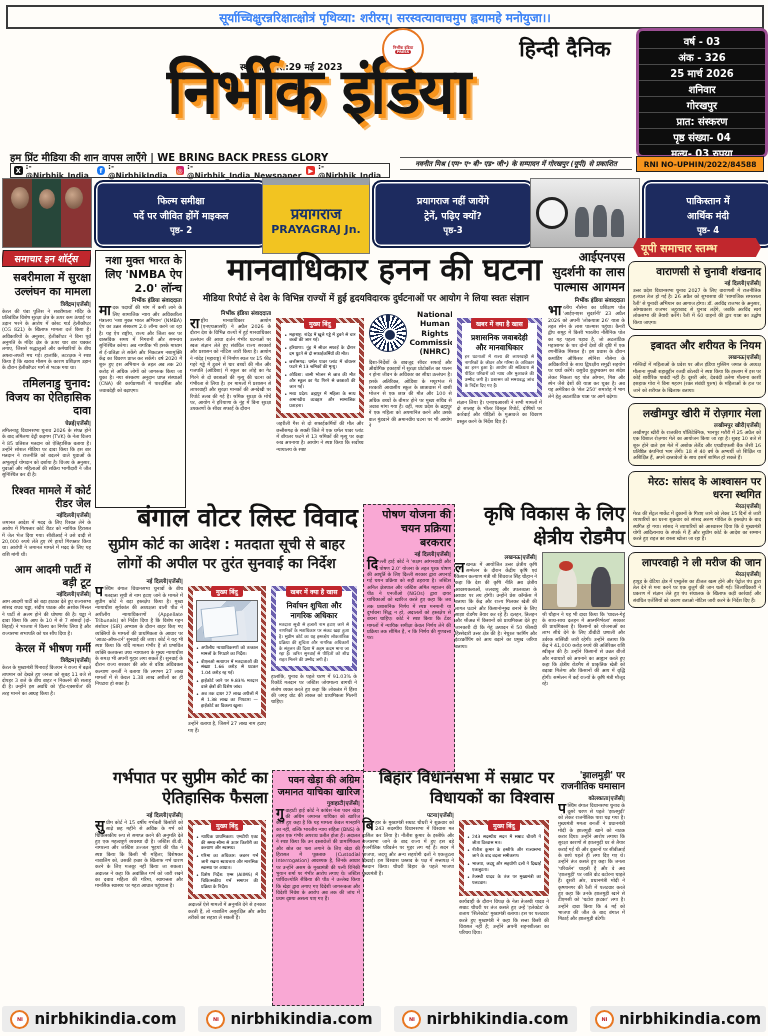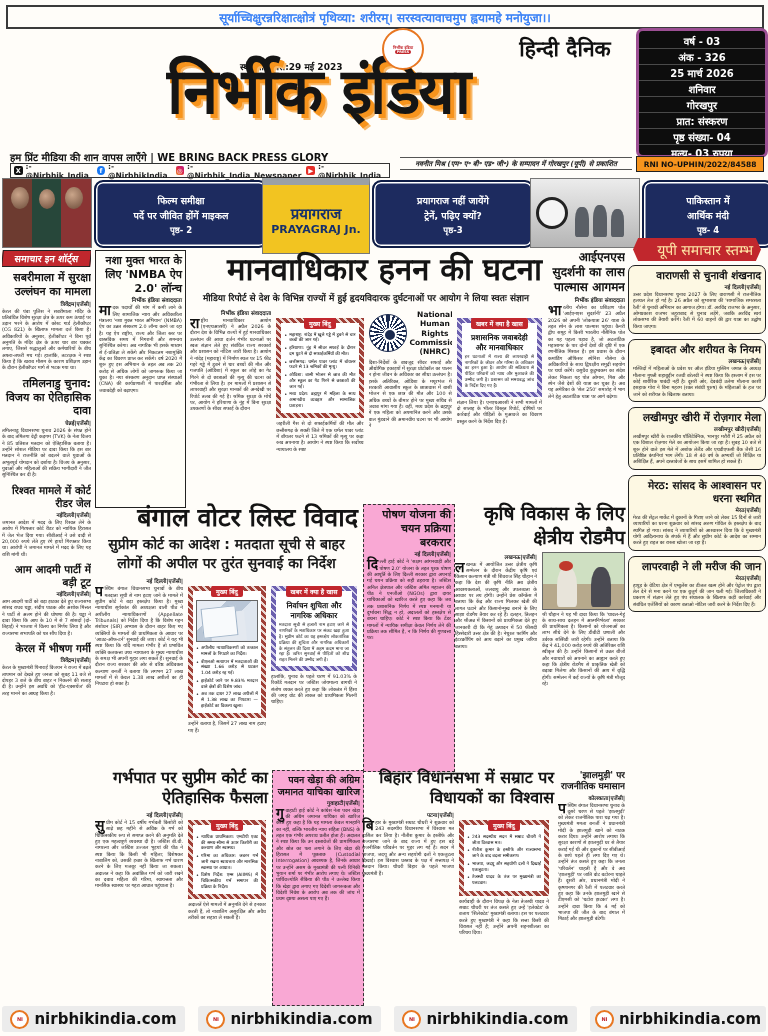"यूपी समाचार स्तम्भ" .ribbon { font-size: 14px -> 11px; font-weight: normal -> bold; text-align: right -> left }
